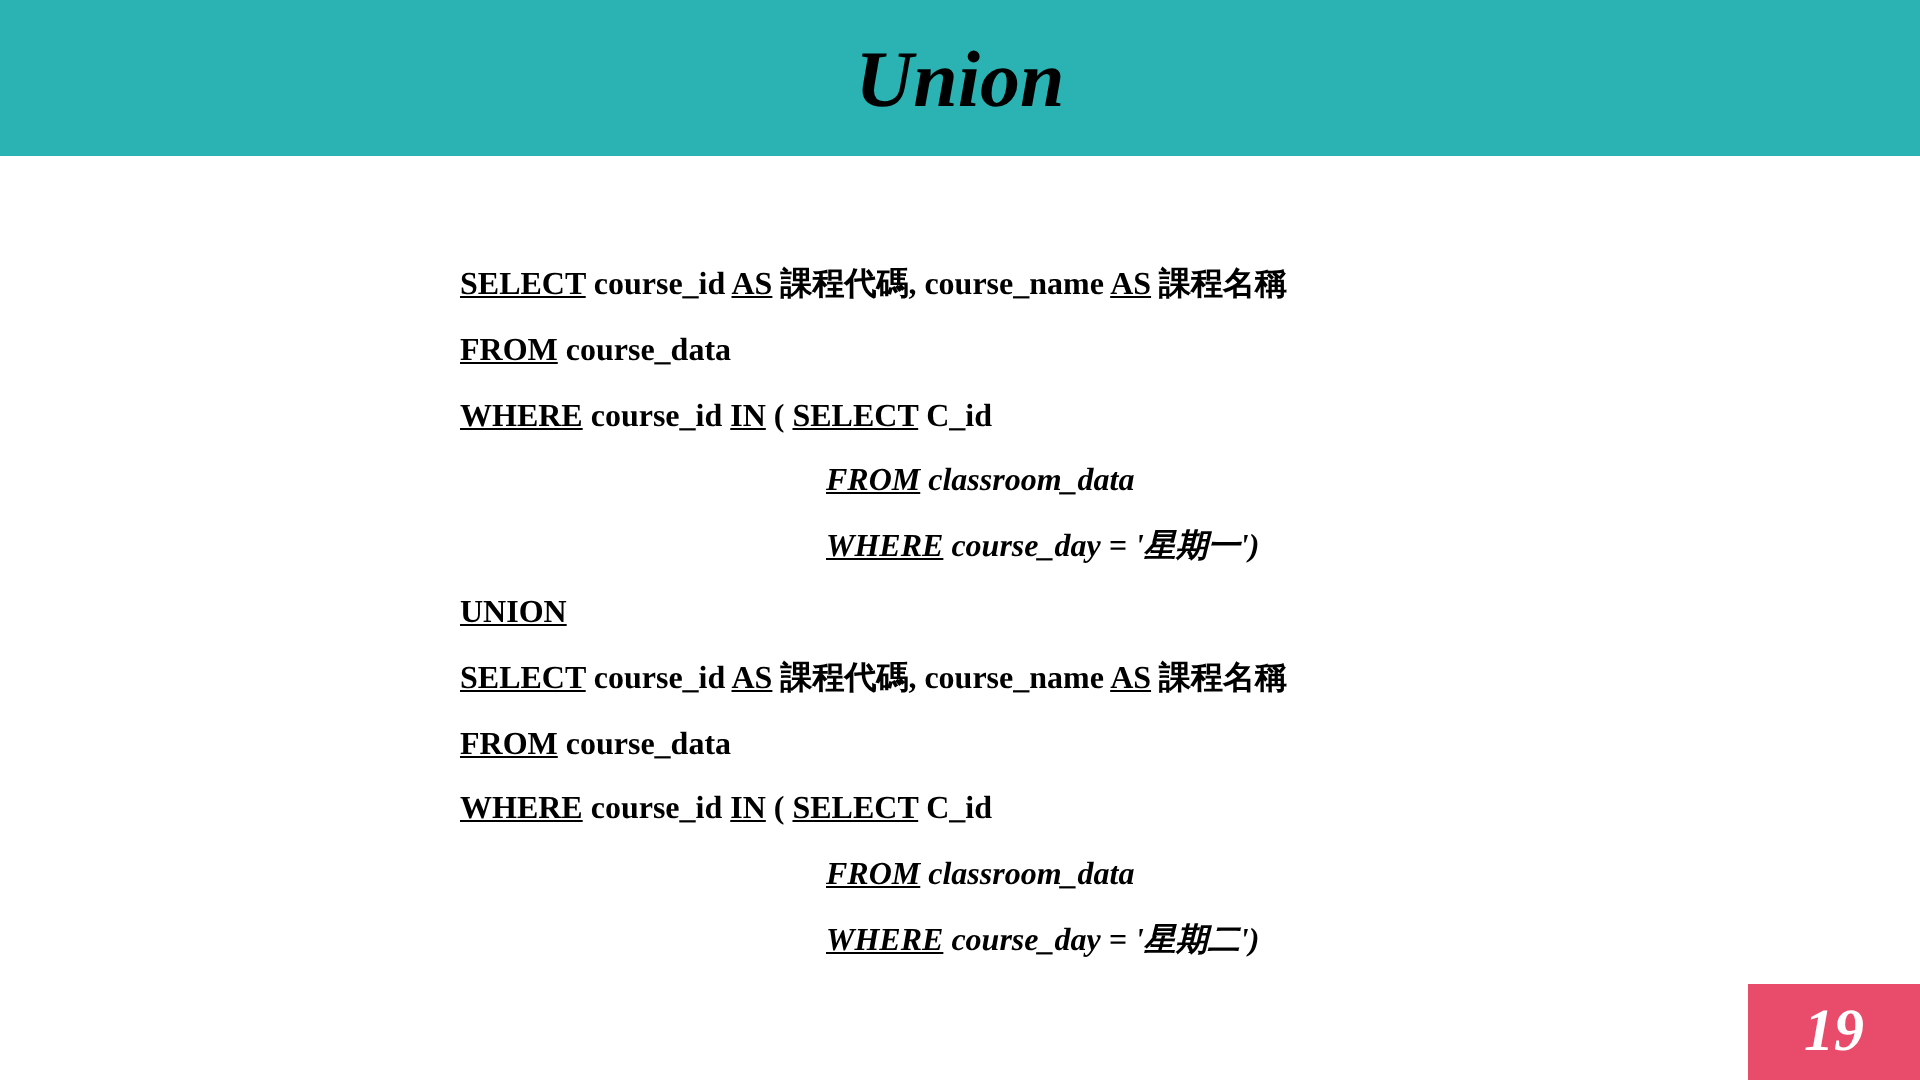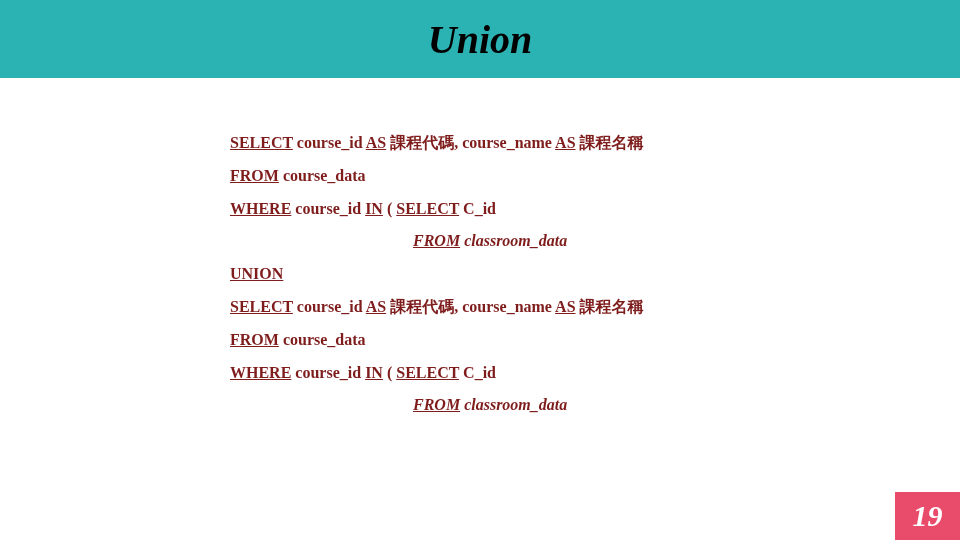"SELECT course_id AS 課程代碼, course_name" .content { color: #7f1d1d -> #000000 }
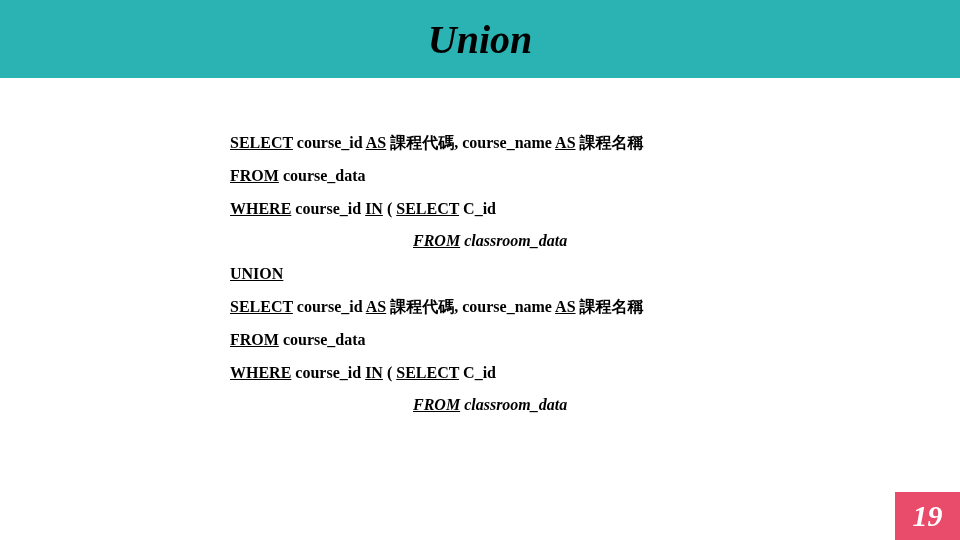"WHERE course_day = '星期一')" div.line { html: none -> <div> <span>WHERE</span><span> course_day = '星期一')</span> </div> }
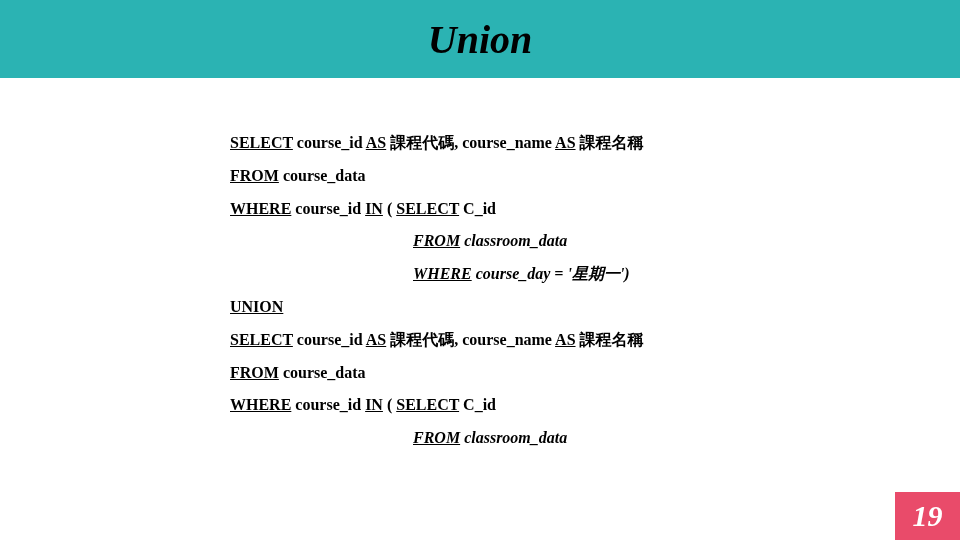"WHERE course_day = '星期二')" div.line { html: none -> <div> <span>WHERE</span><span> course_day = '星期二')</span> </div> }
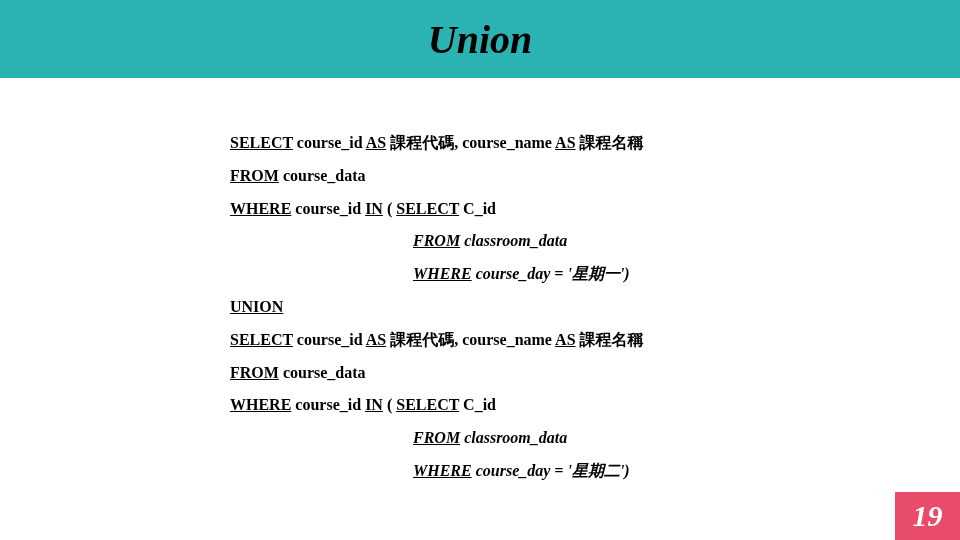"19" .page-number { width: 65px -> 86px }
